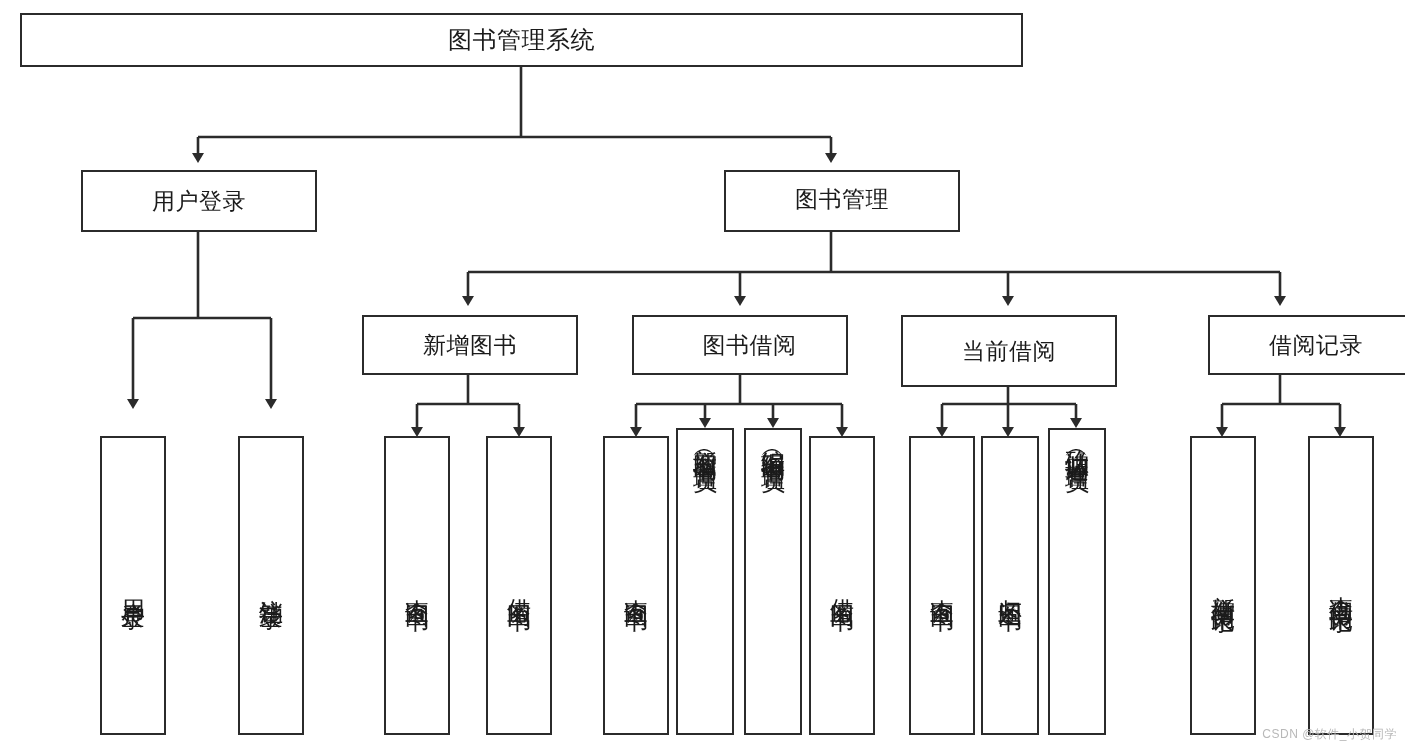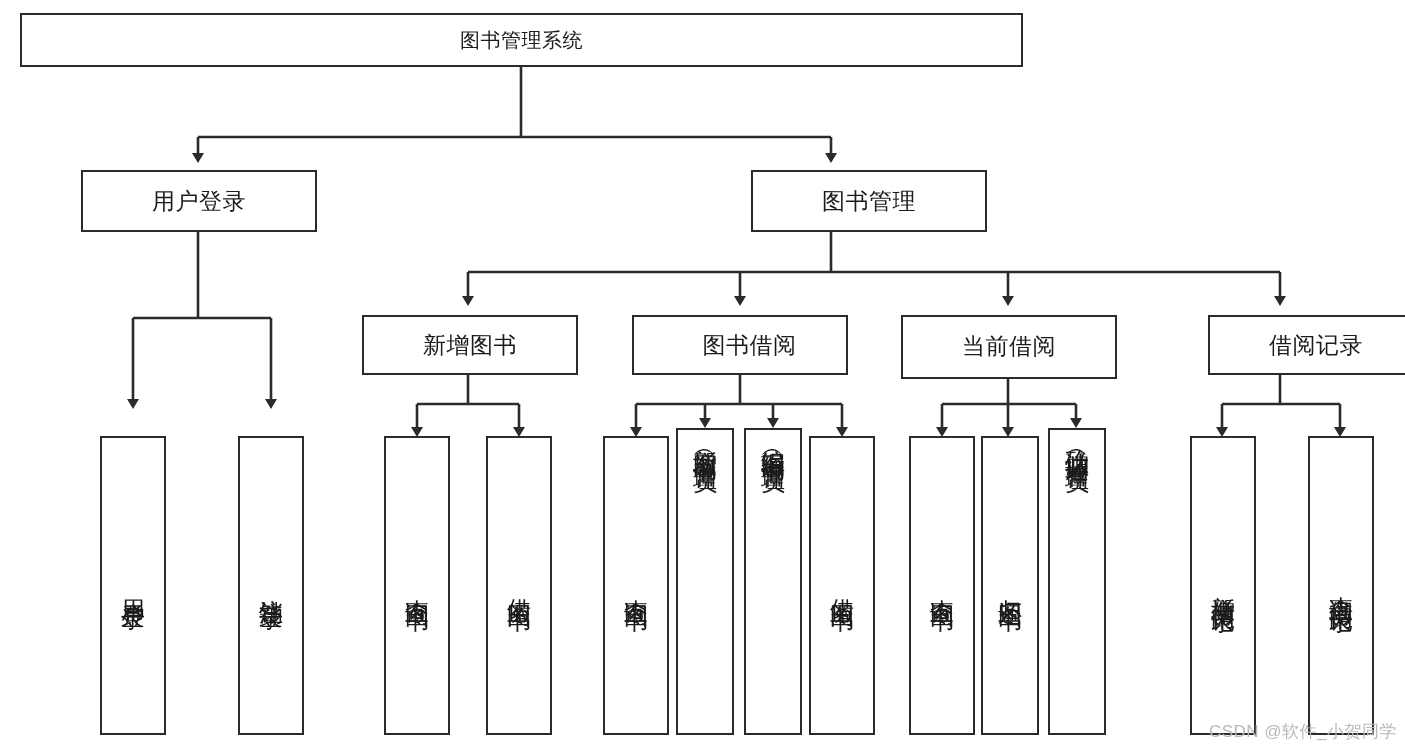"图书管理系统" .h-node.root .node-label { font-size: 20px -> 24px }
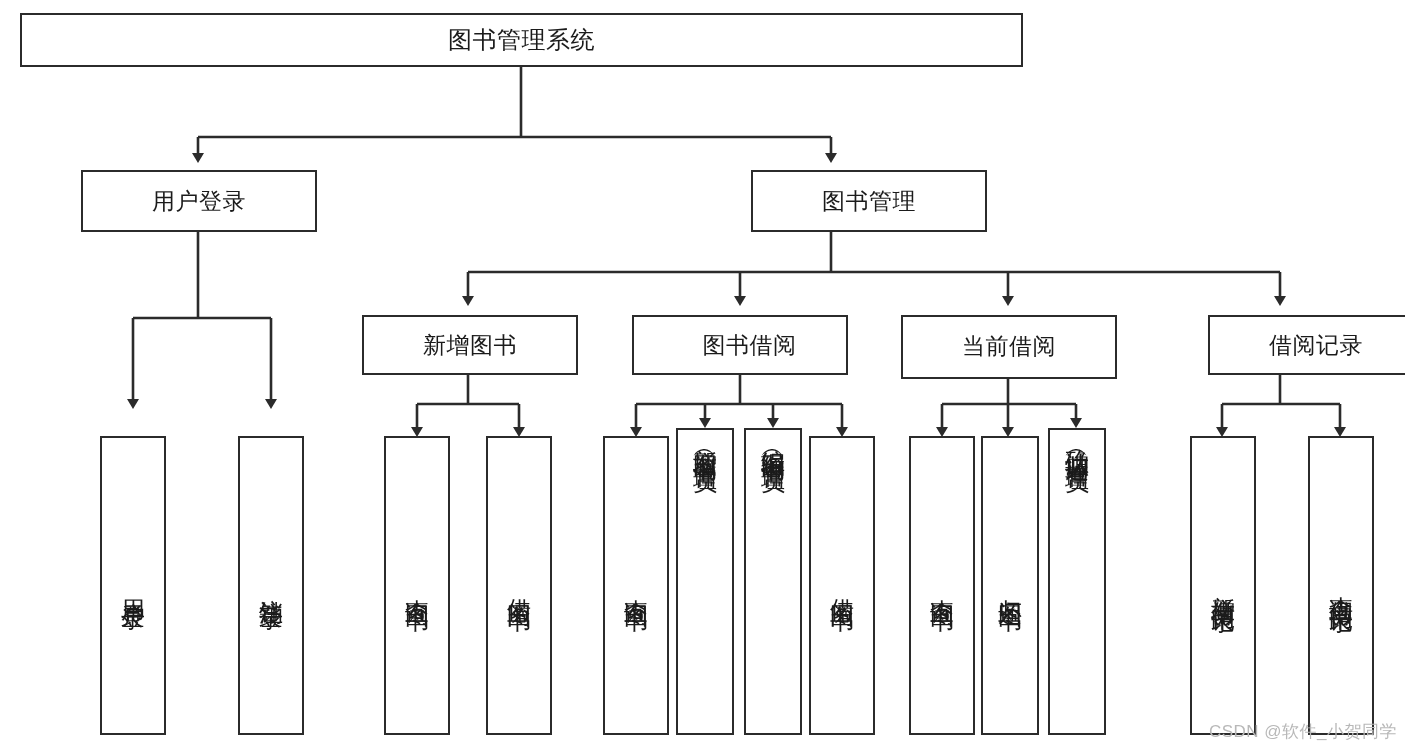"图书管理" div.node { font-family: none -> Liberation Mono, monospace; left: 751px -> 724px }
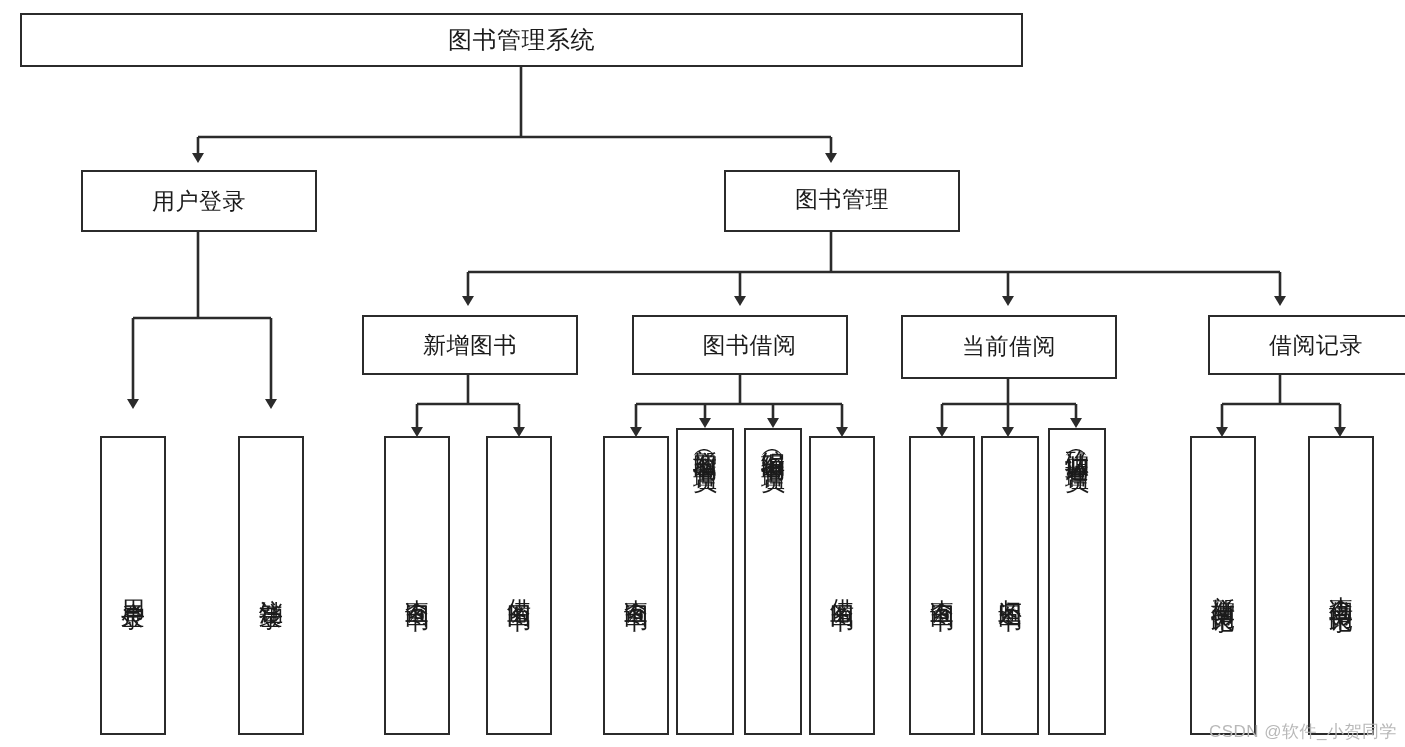"当前借阅" div.node { font-family: Liberation Serif, serif -> none; height: 64px -> 72px }
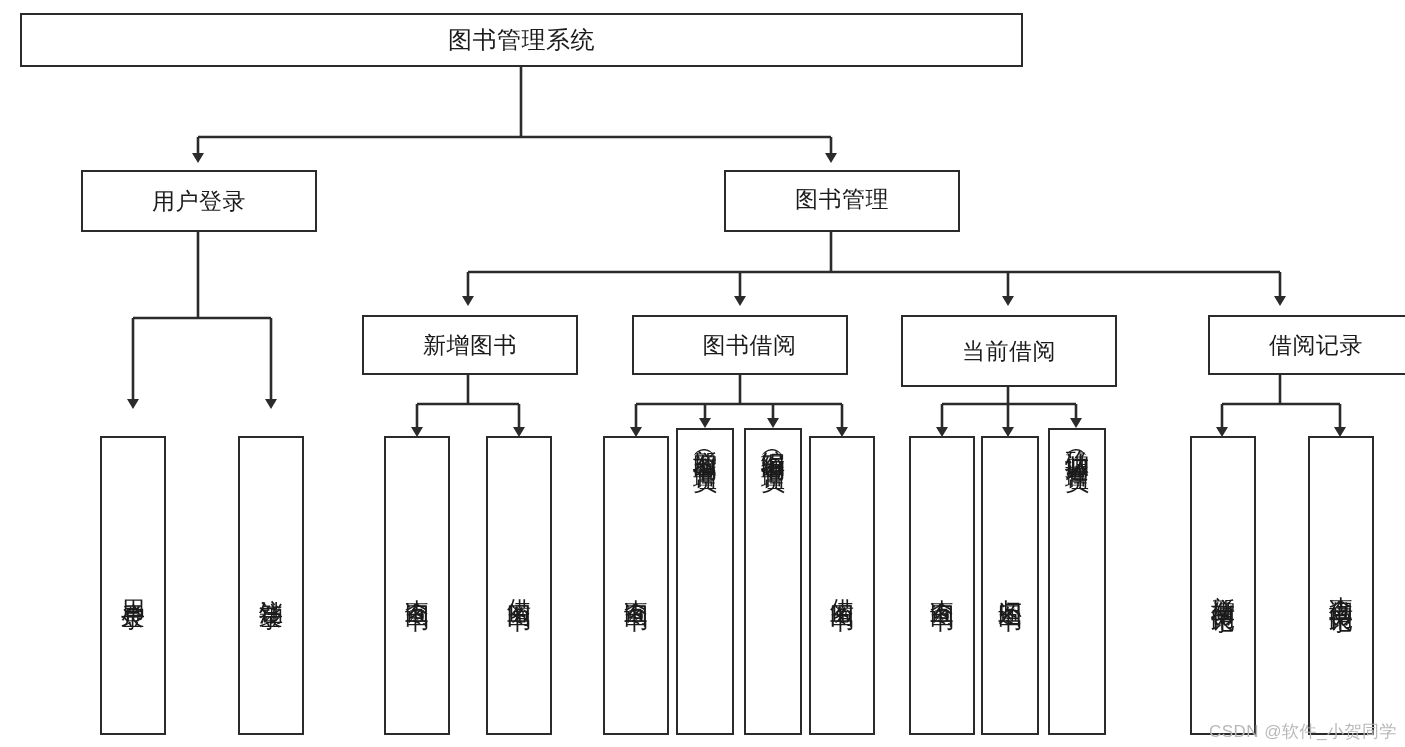"CSDN @软件_小贺同学" .watermark { font-size: 17px -> 12px }
